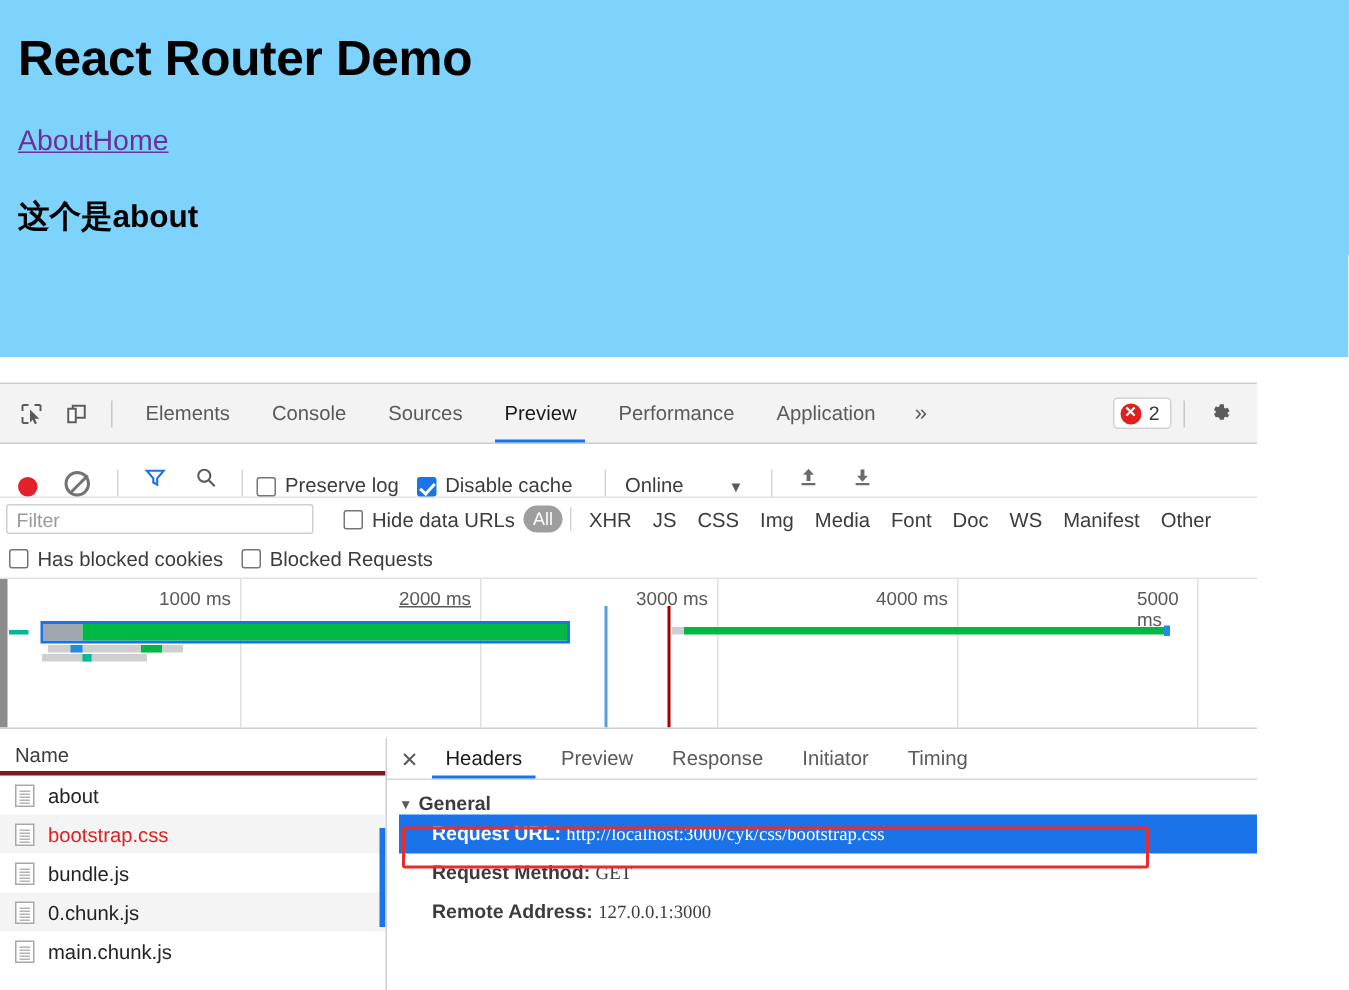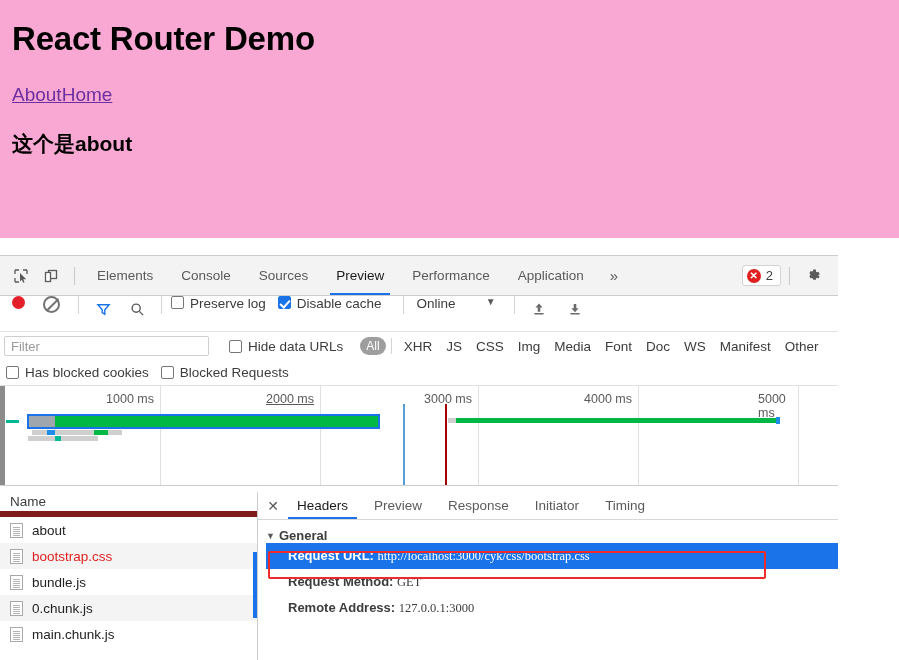"React Router Demo" .page { background: #f9a8d4 -> #7dd3fc }
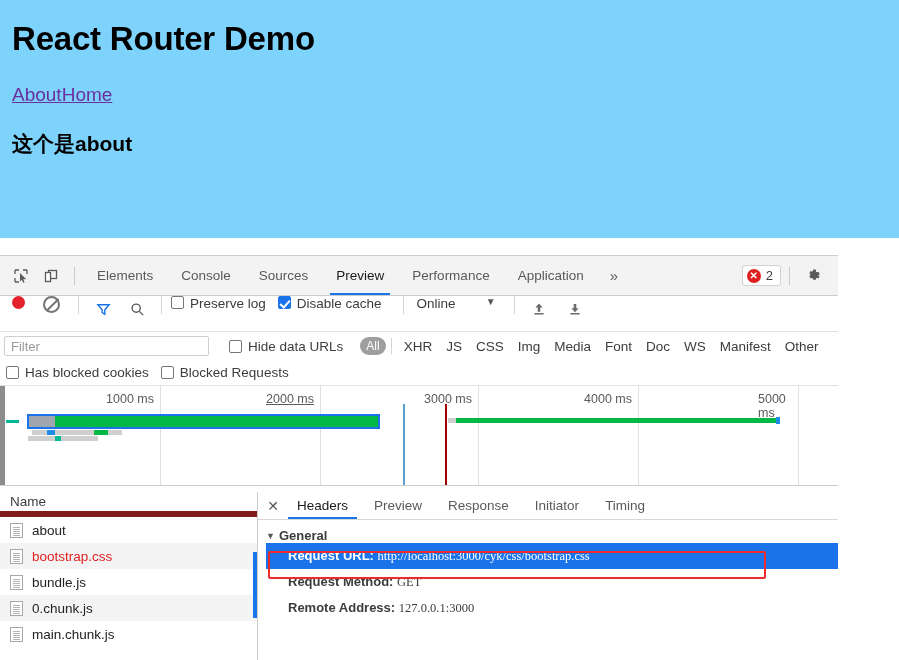"Preserve log" .nettoolbar { align-items: flex-start -> flex-end }
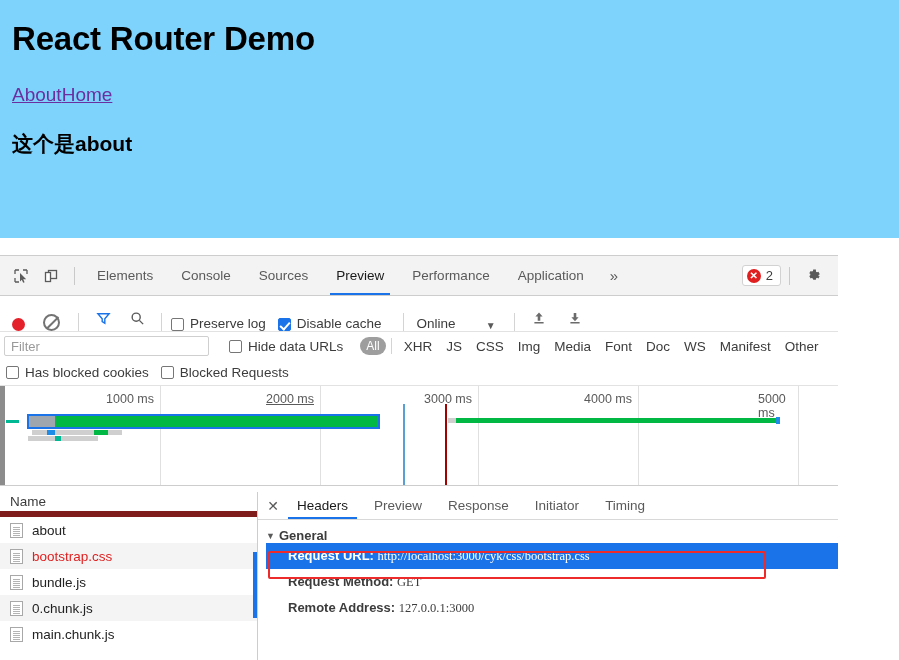"Hide data URLs" span.cklabel { margin-right: 17px -> 6px }
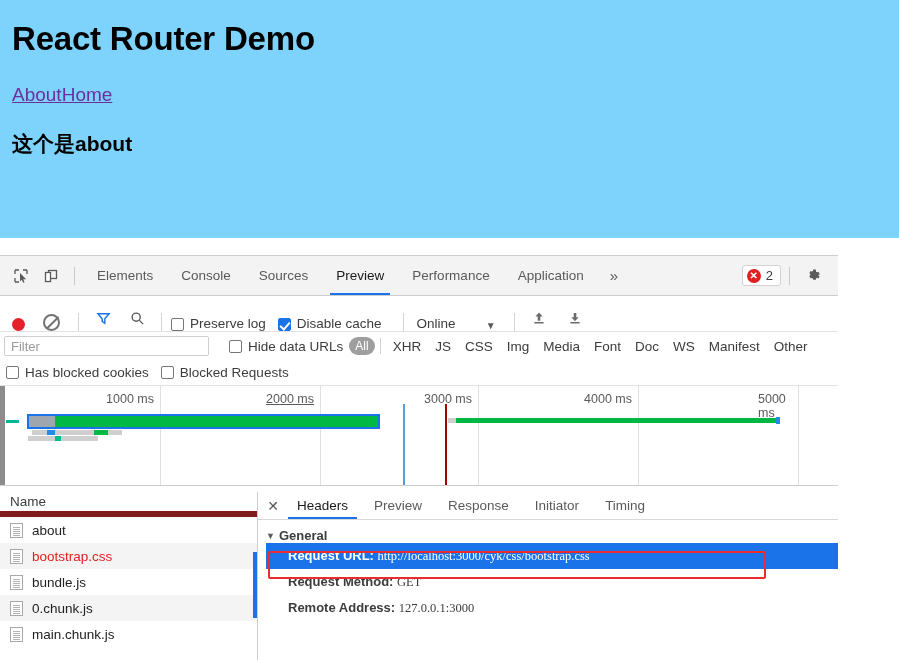"Name" .lhead { border-bottom: 6px solid #7f1d1d -> 3px solid #7f1d1d }
